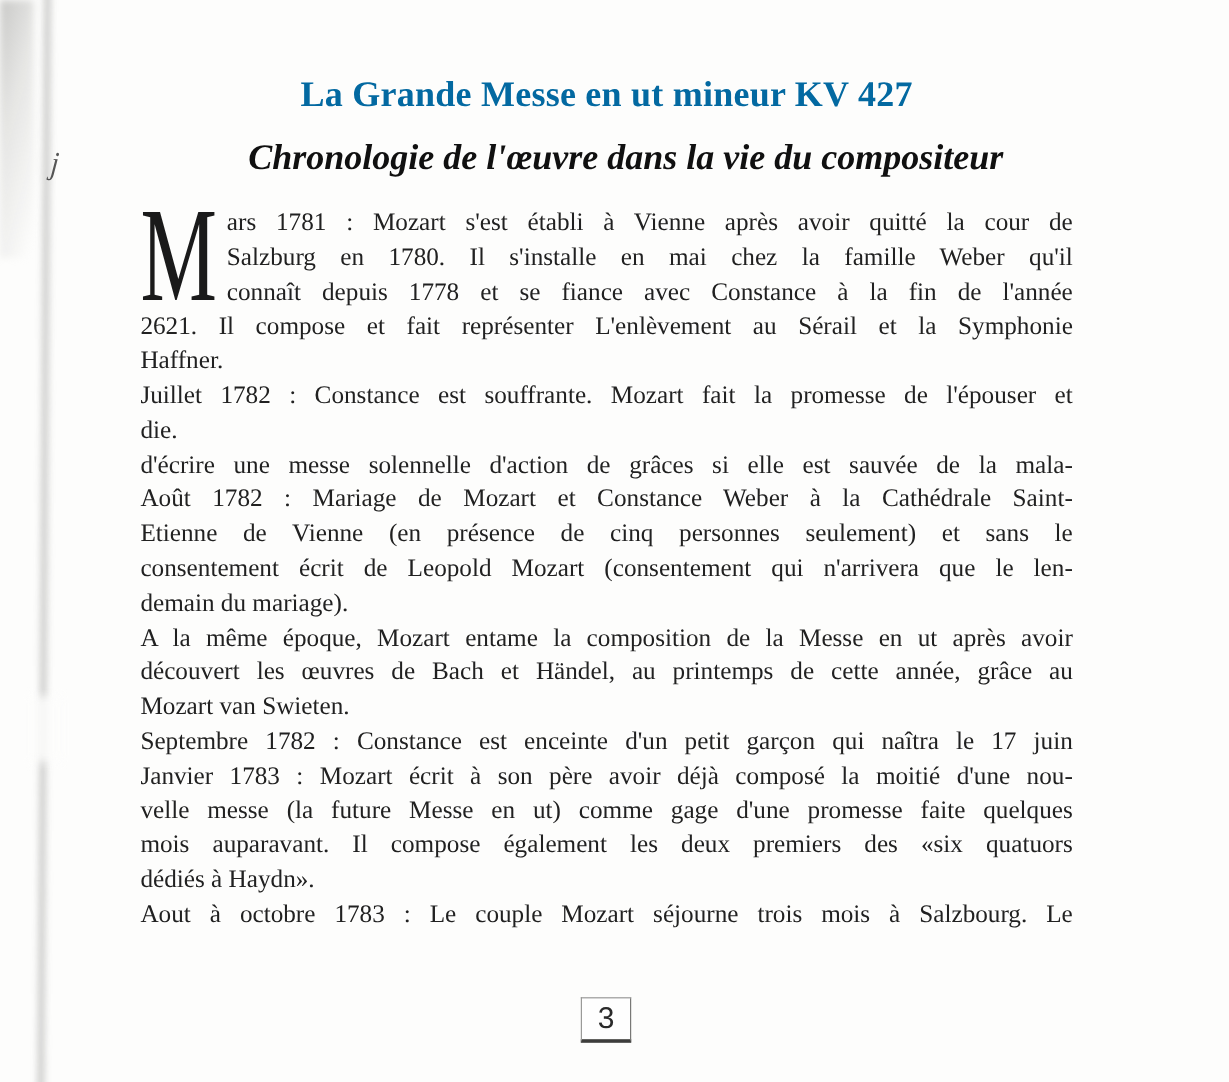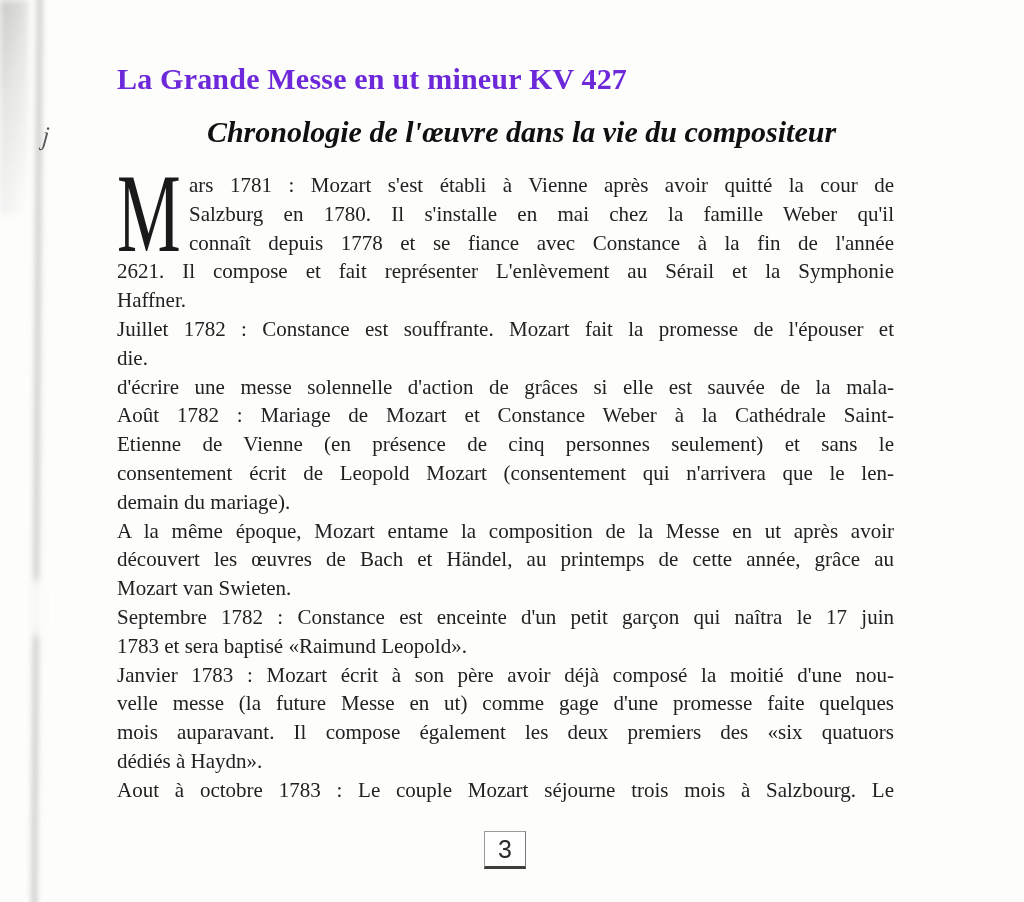"La Grande Messe en ut" .doc-title { color: #6d28d9 -> #0369a1; text-align: left -> center }
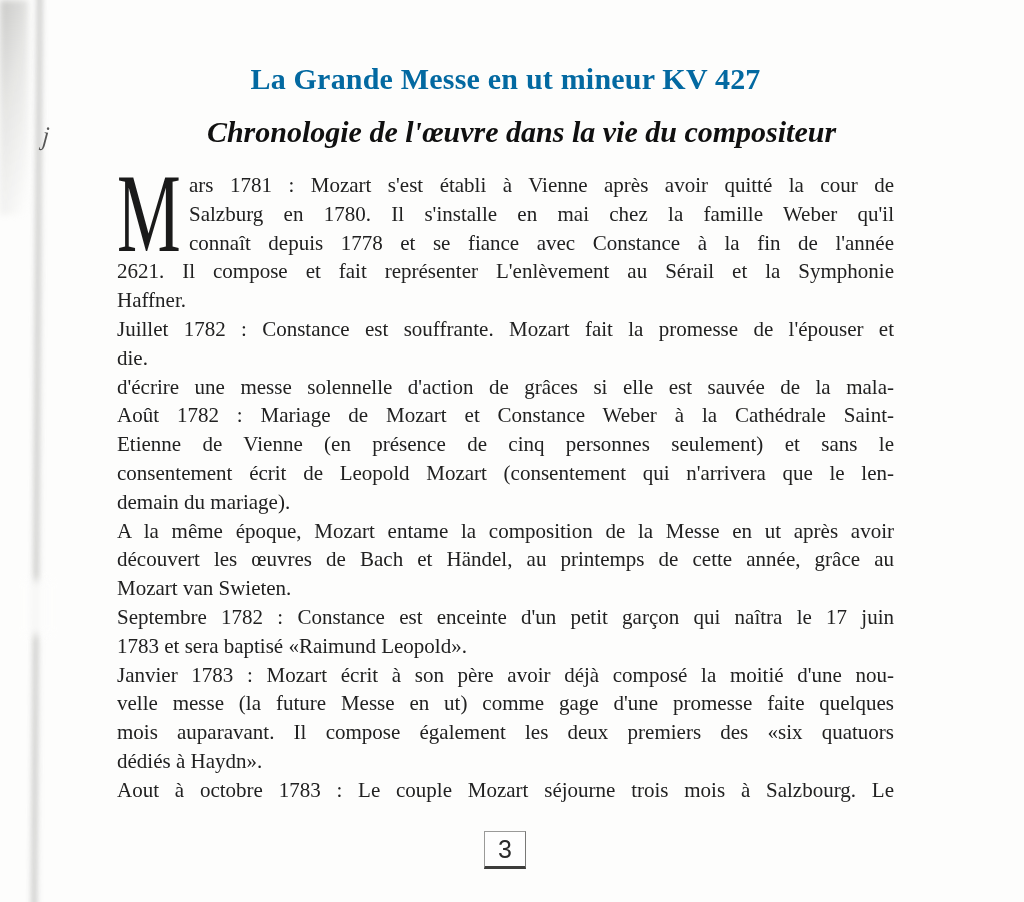"1783 et sera baptisé «Raimund" div.line { html: <div><span>1783 et sera baptisé «Raimund Leopold».</span></div> -> none }
